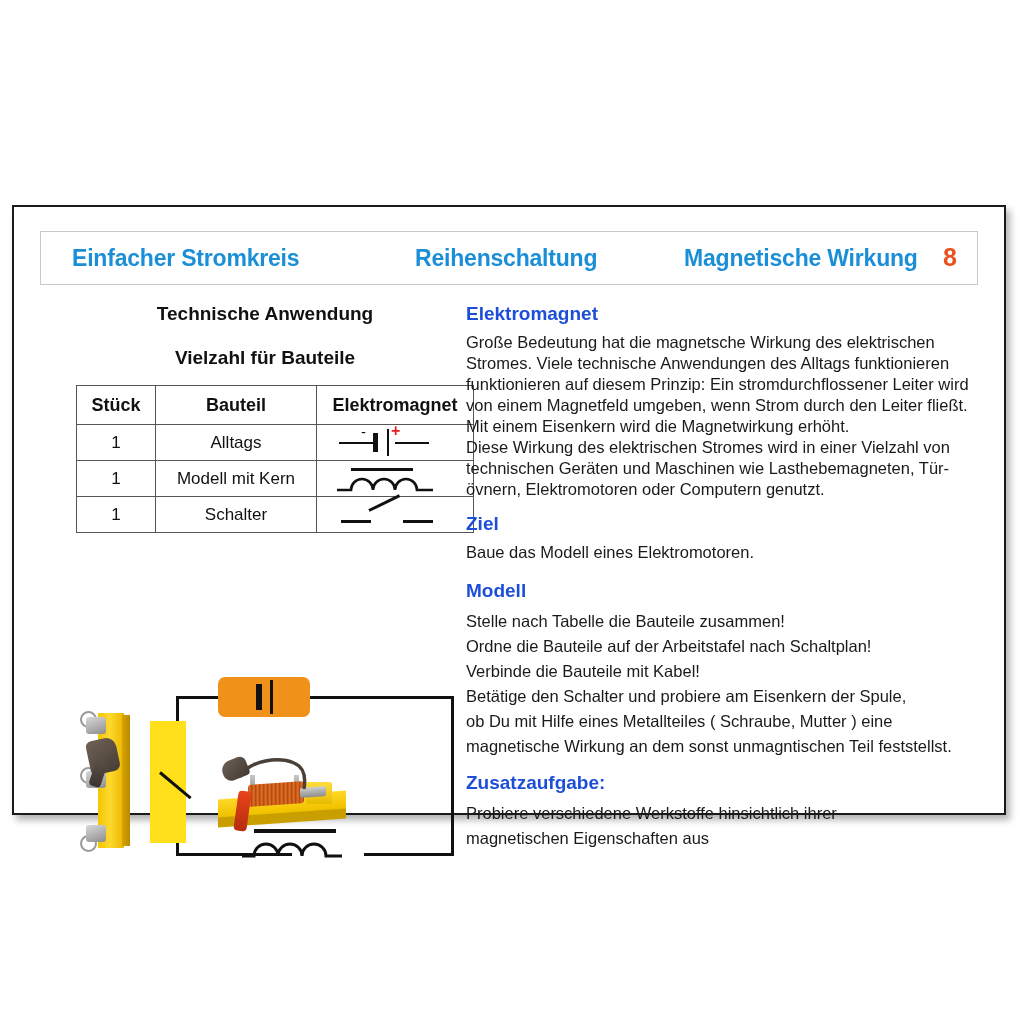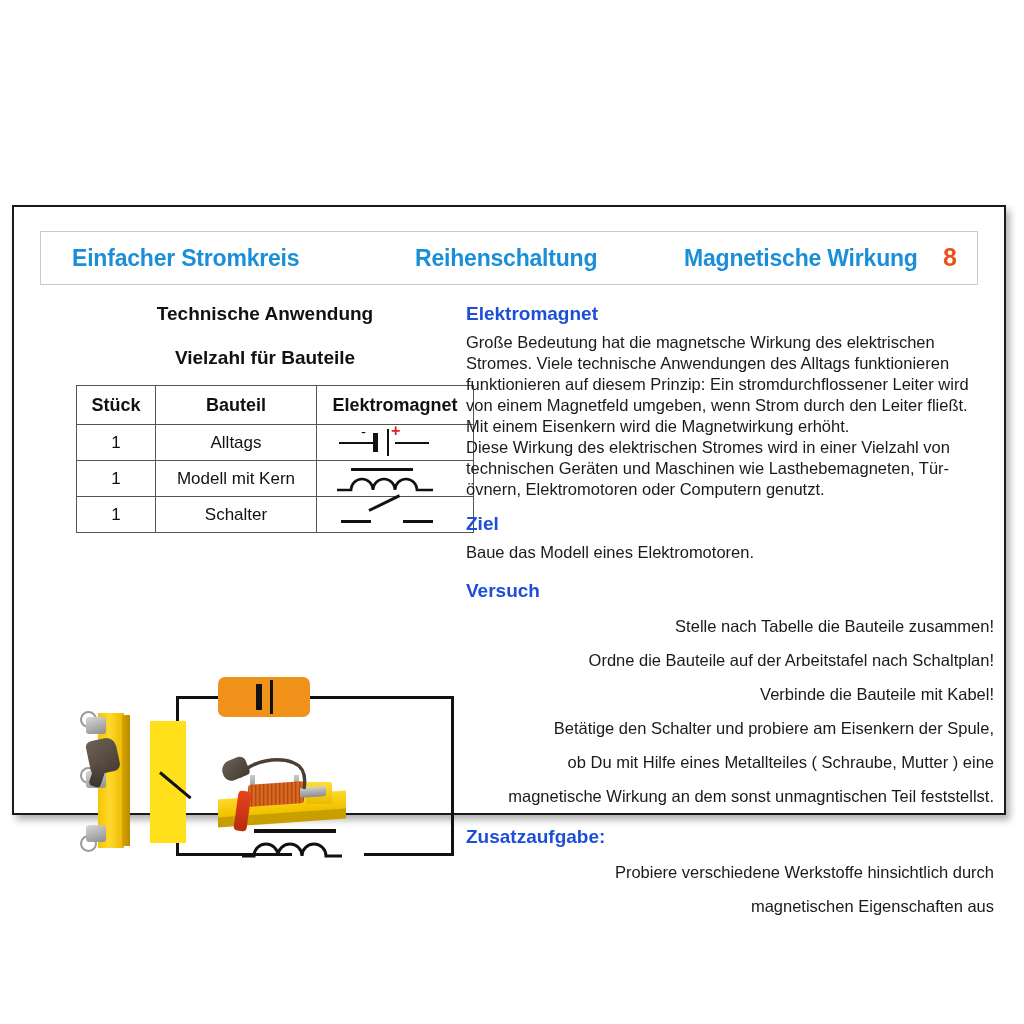"Versuch" div.h-bold { text: Versuch -> Modell }
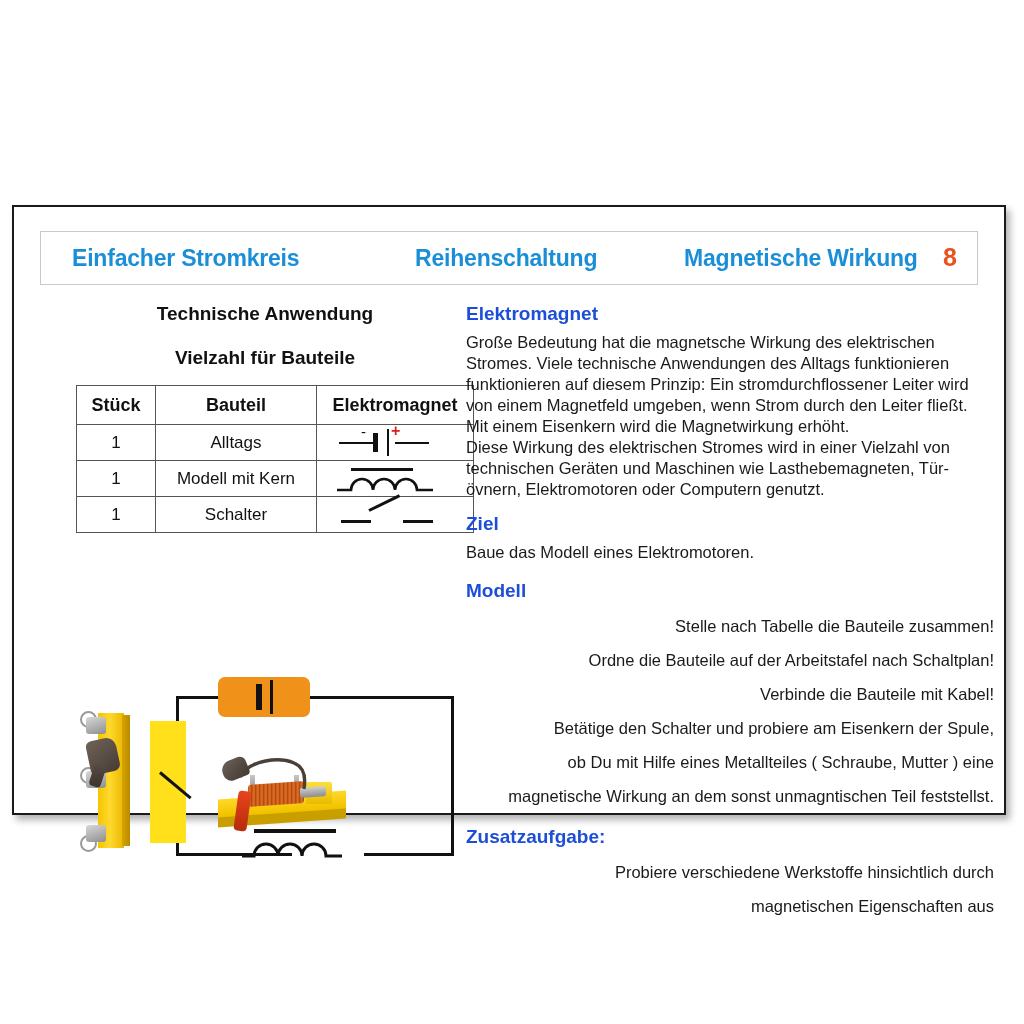"Stelle nach Tabelle die Bauteile" .para.wide { line-height: 34px -> 25px; text-align: right -> none }
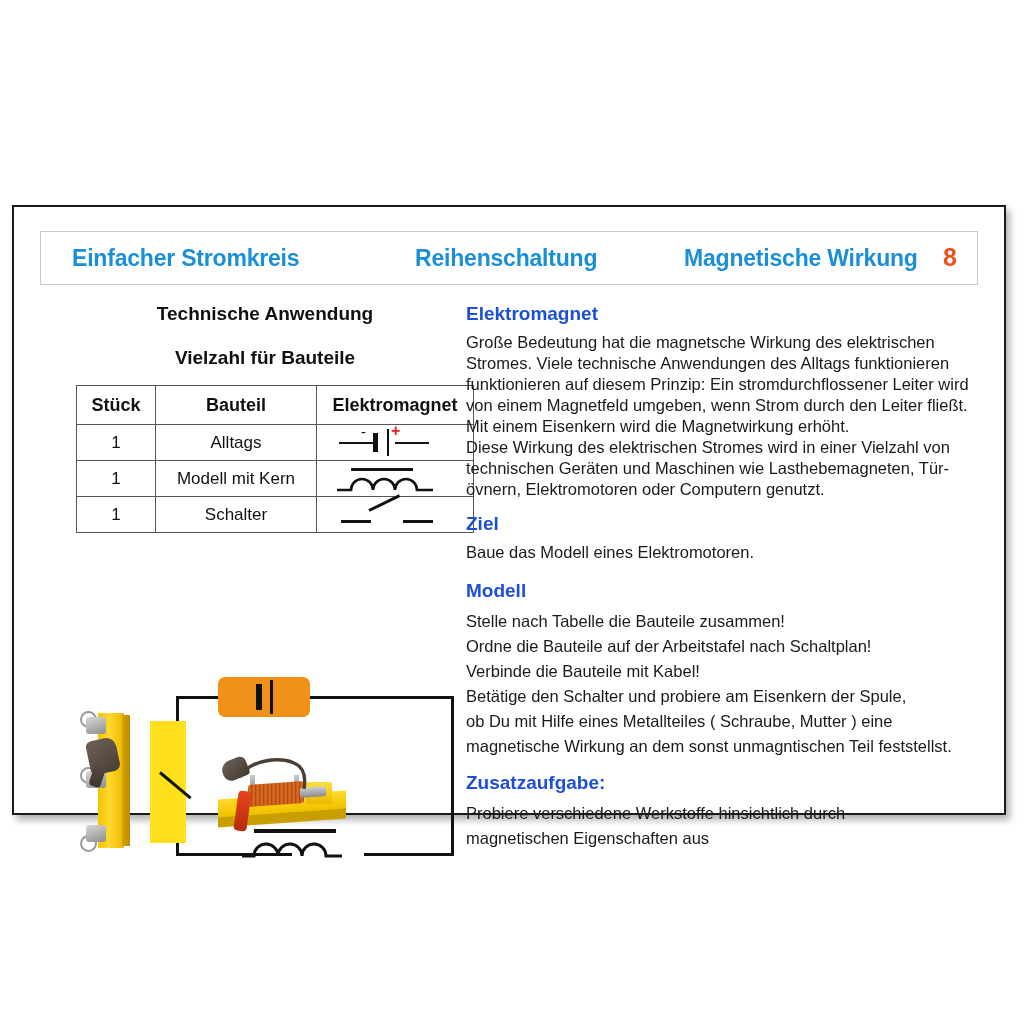"Probiere verschiedene Werkstoffe" div.para { text: durch -> ihrer }
